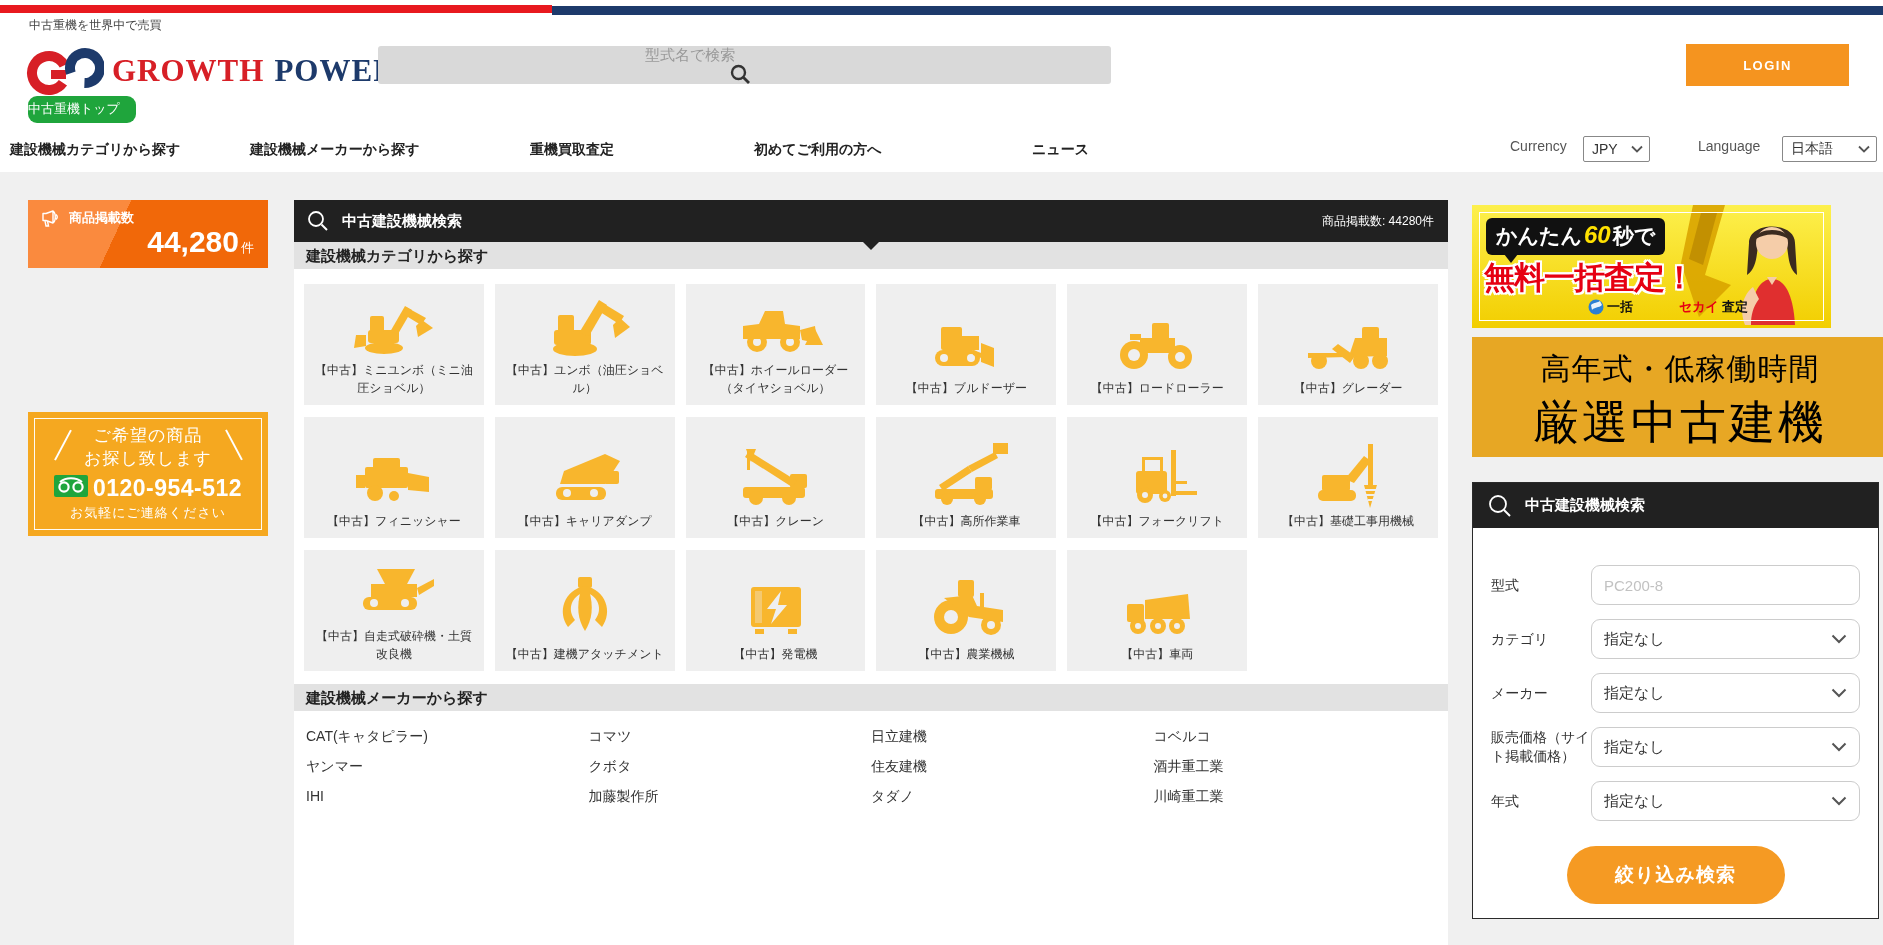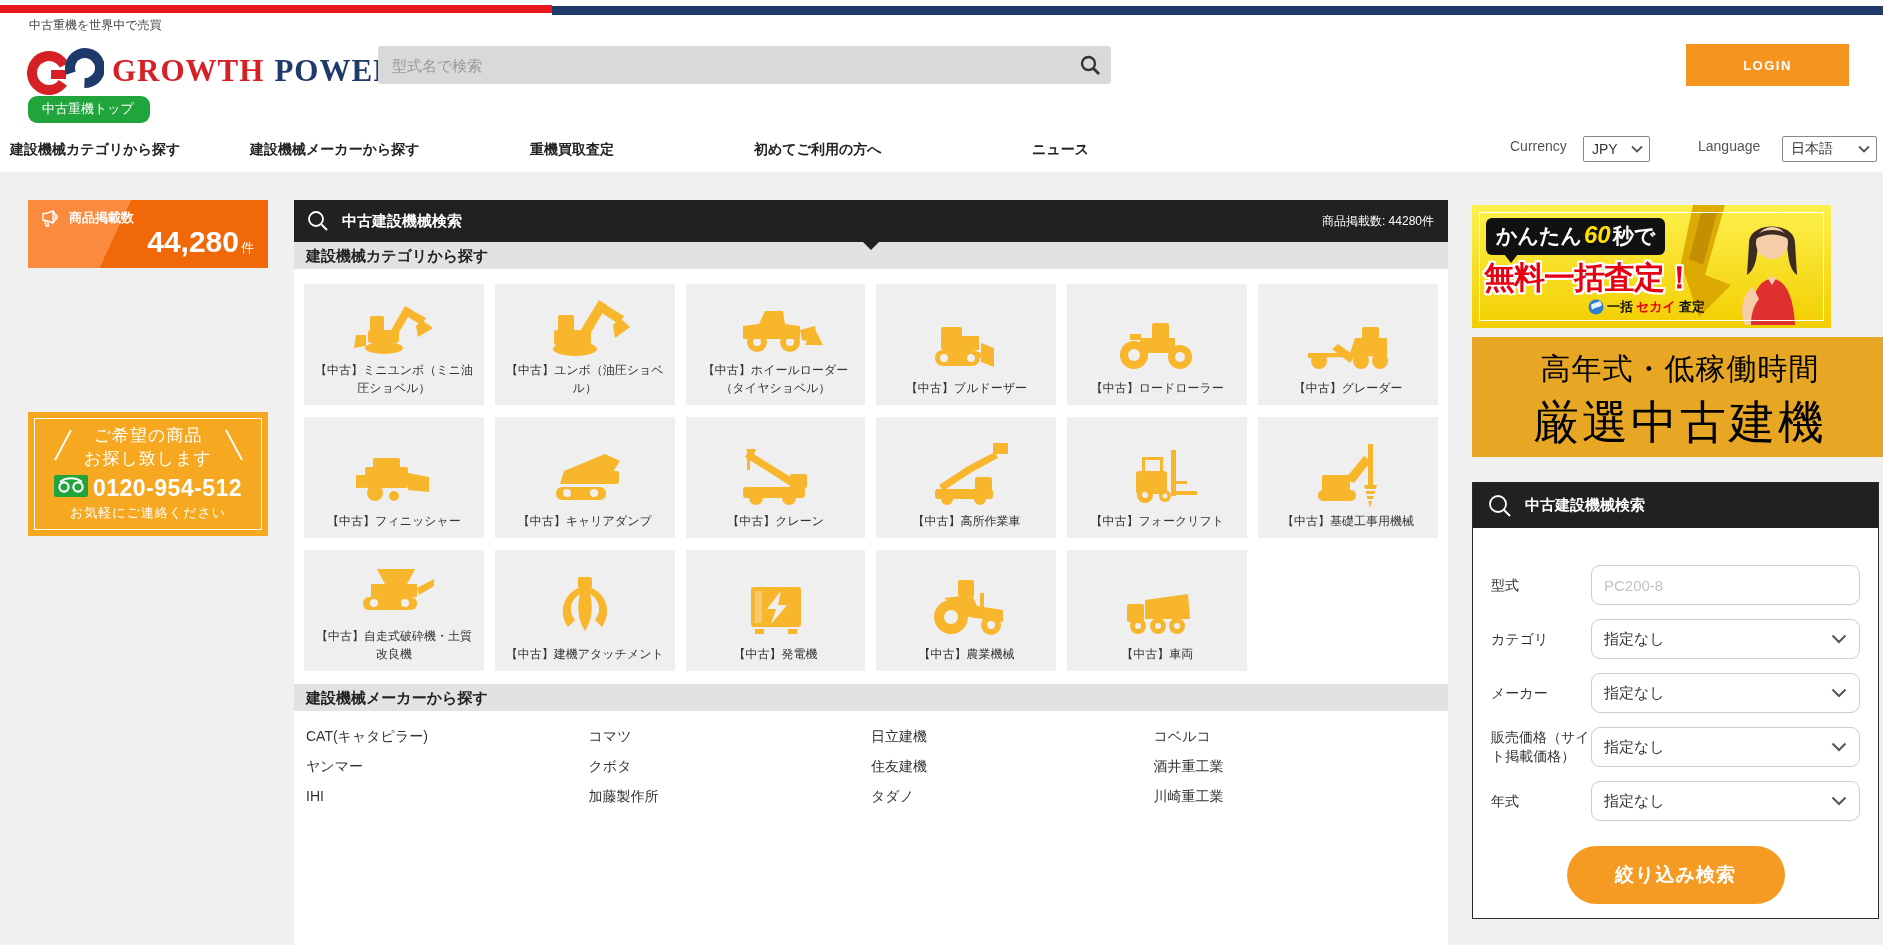"型式名で検索" .main-search { flex-direction: none -> column }
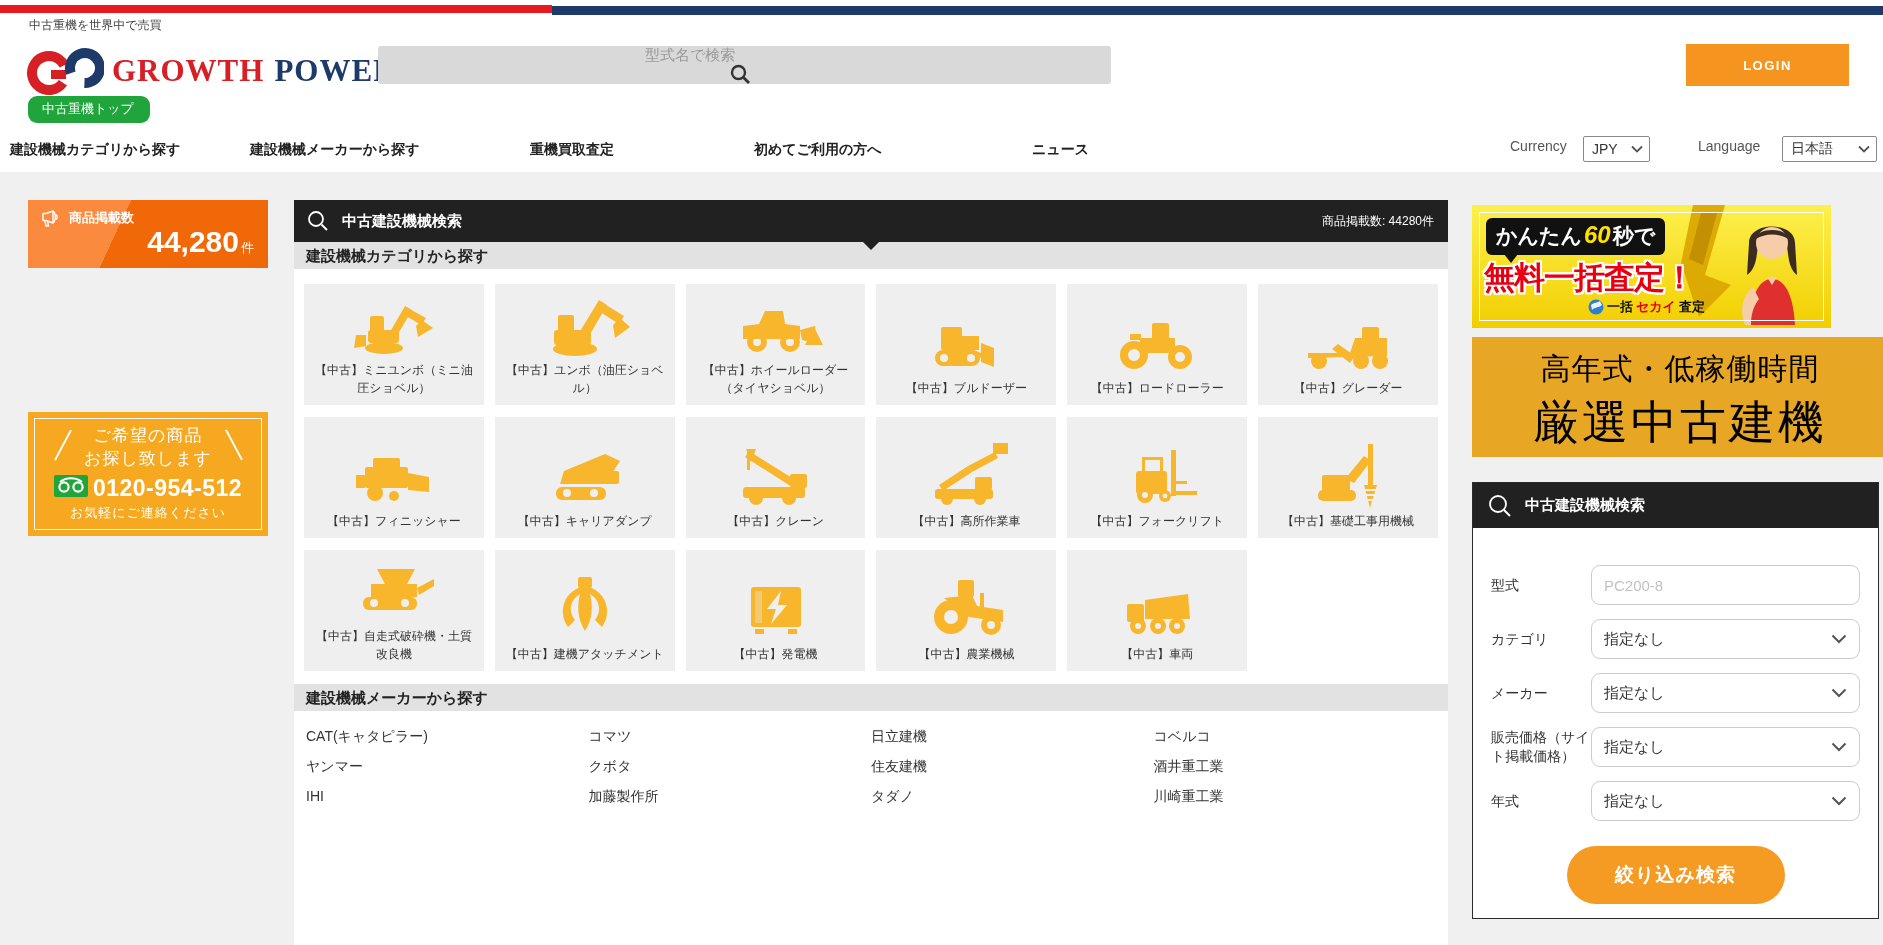"中古重機トップ" .top-badge { padding: 4px 16px 5px 14px -> 4px 16px 5px 0 }
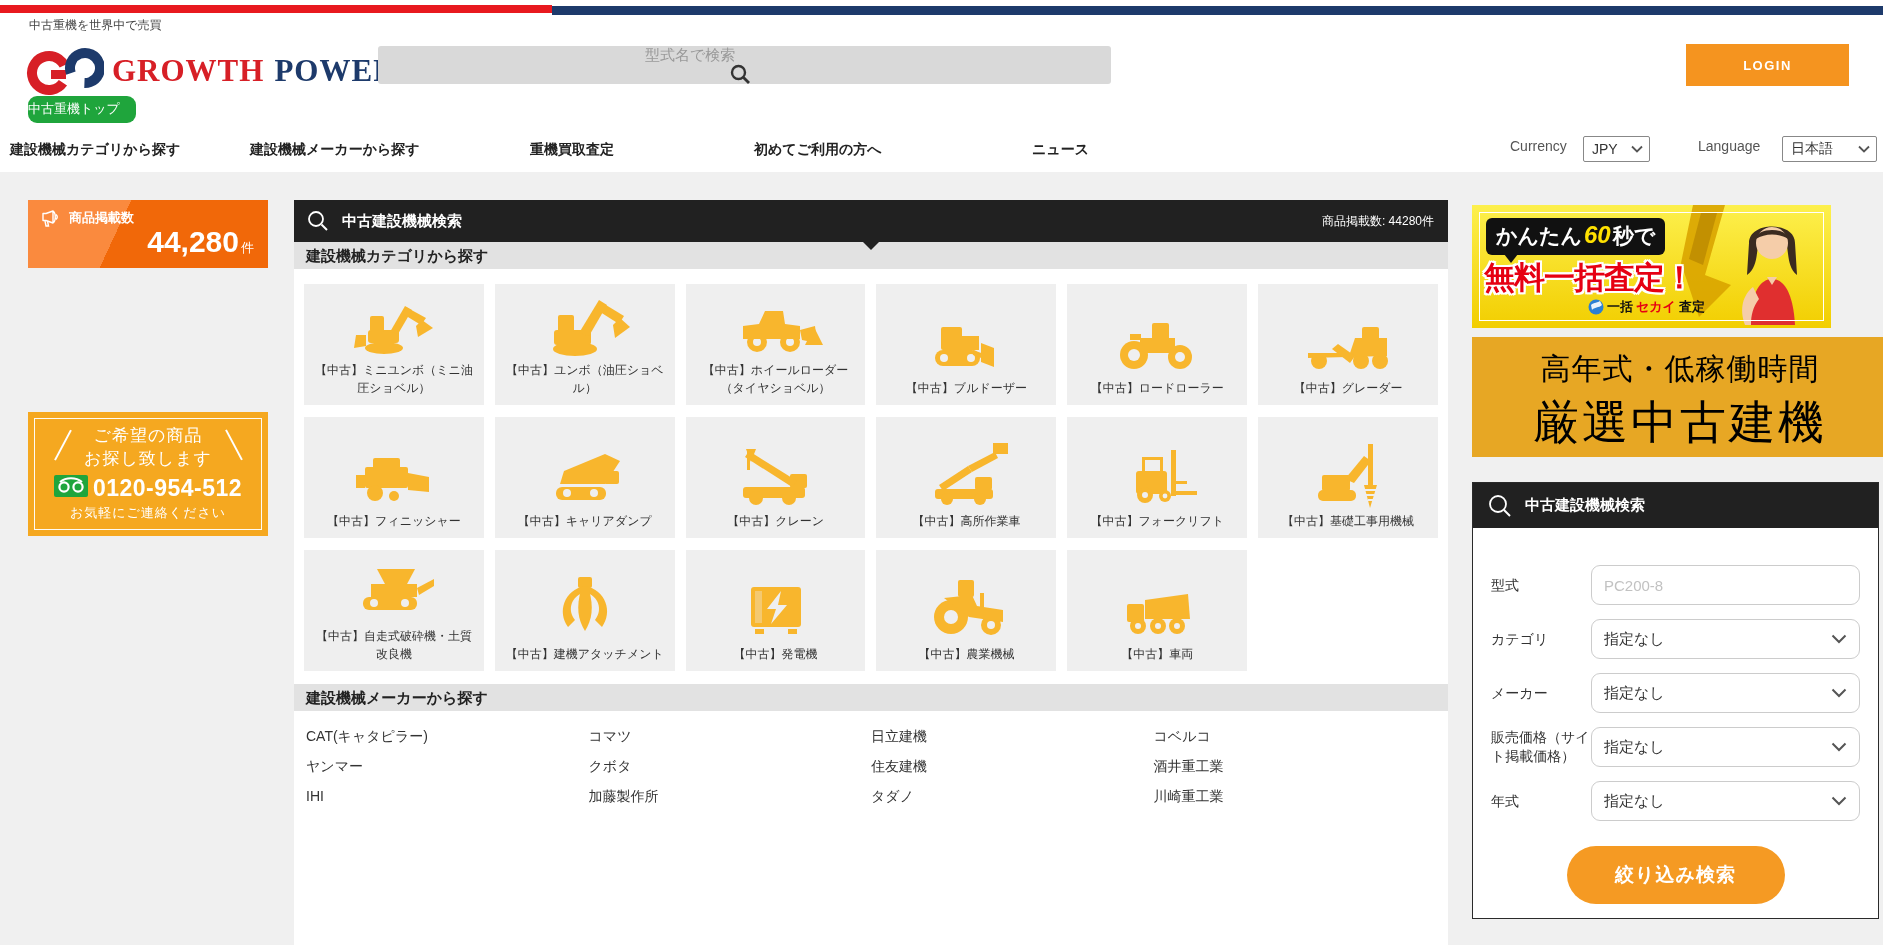"セカイ" .banner1 .b1logo .seka { margin-left: none -> 43px }
